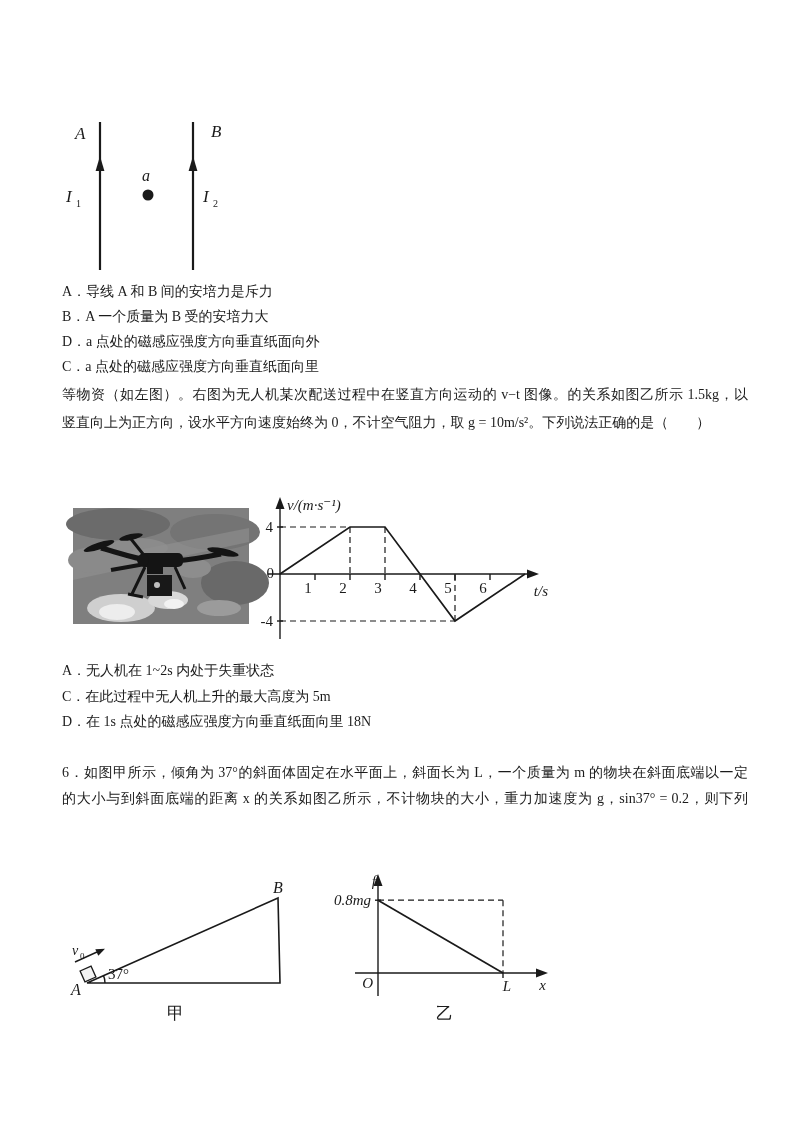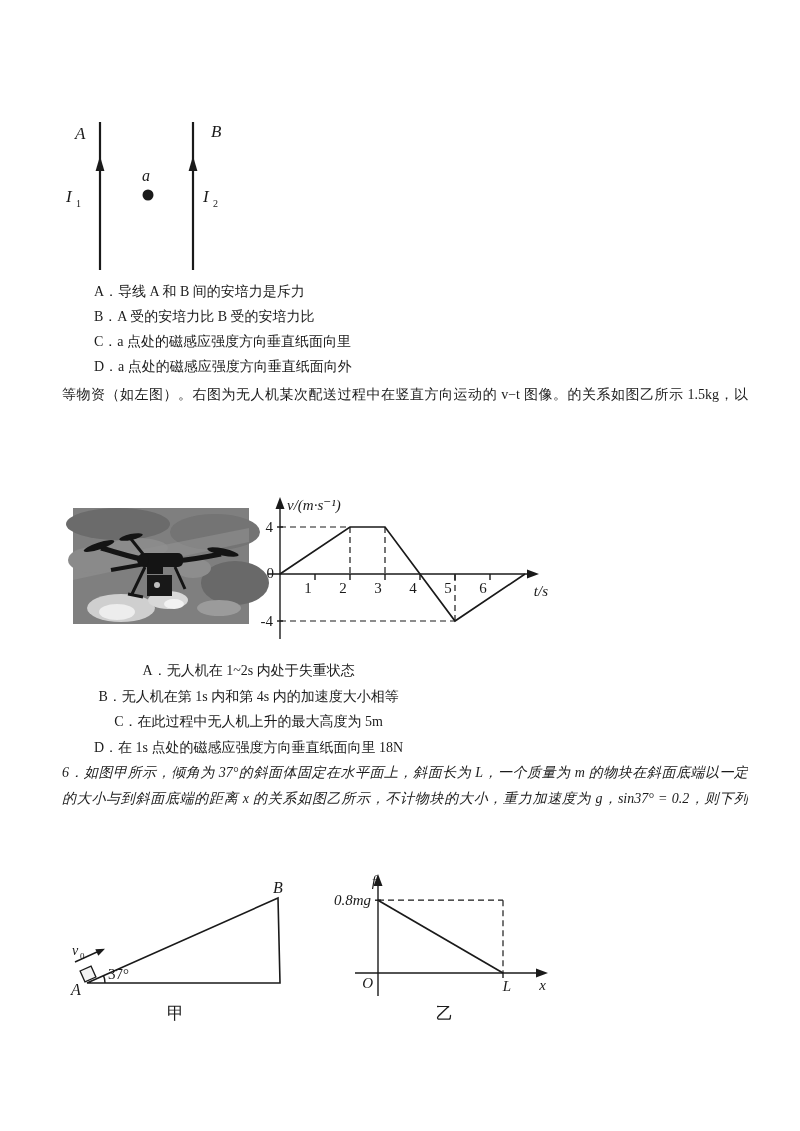"A．导线 A 和 B 间的安培力是斥力" .oline { margin-left: 32px -> none }
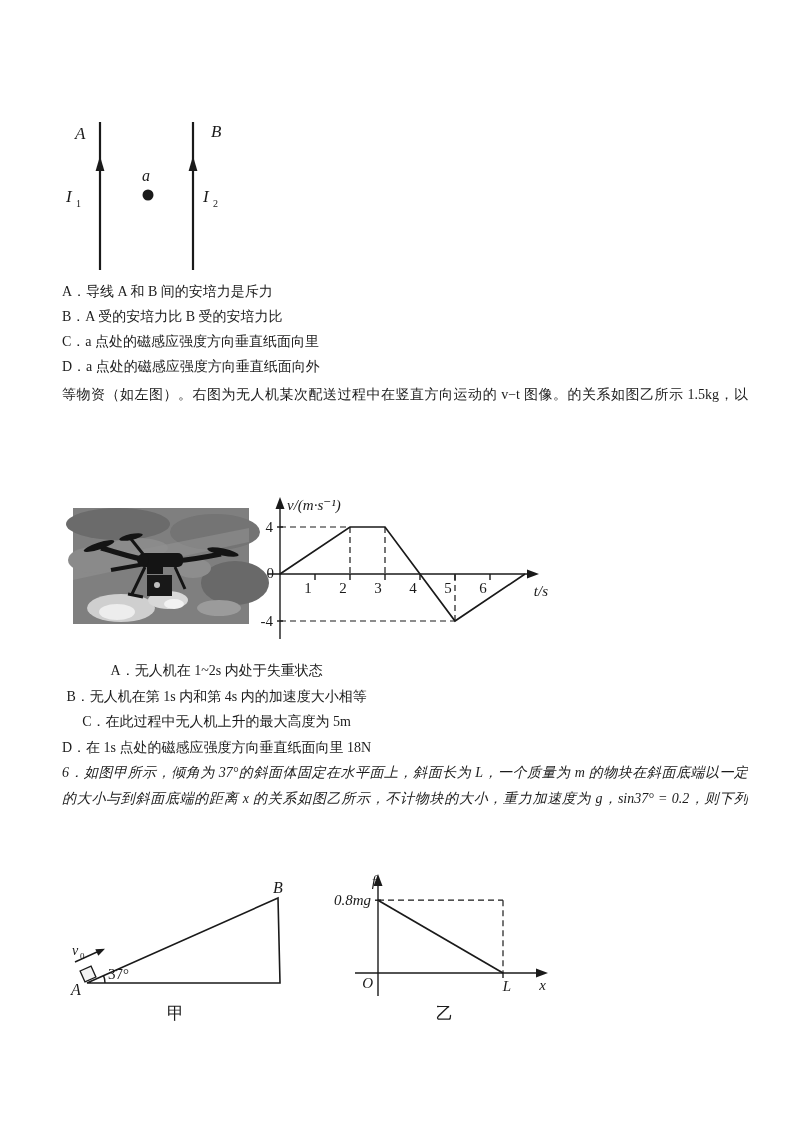"B．A 受的安培力比 B 受的安培力比" div.oline { text: 受的安培力比 B 受的安培力比 -> 一个质量为 B 受的安培力大 }
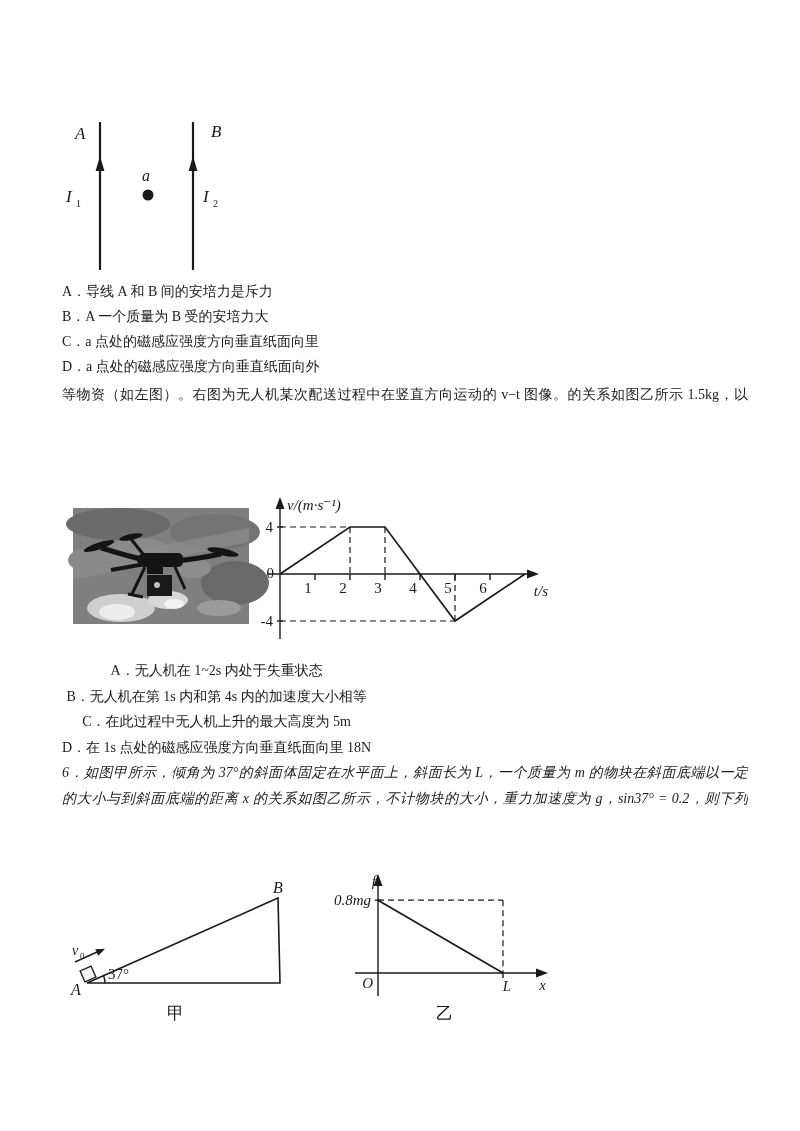"C．a 点处的磁感应强度方向垂直纸面向里" div.oline { order: before "D．a 点处的磁感应强度方向垂直纸面向外" -> after "D．a 点处的磁感应强度方向垂直纸面向外" }
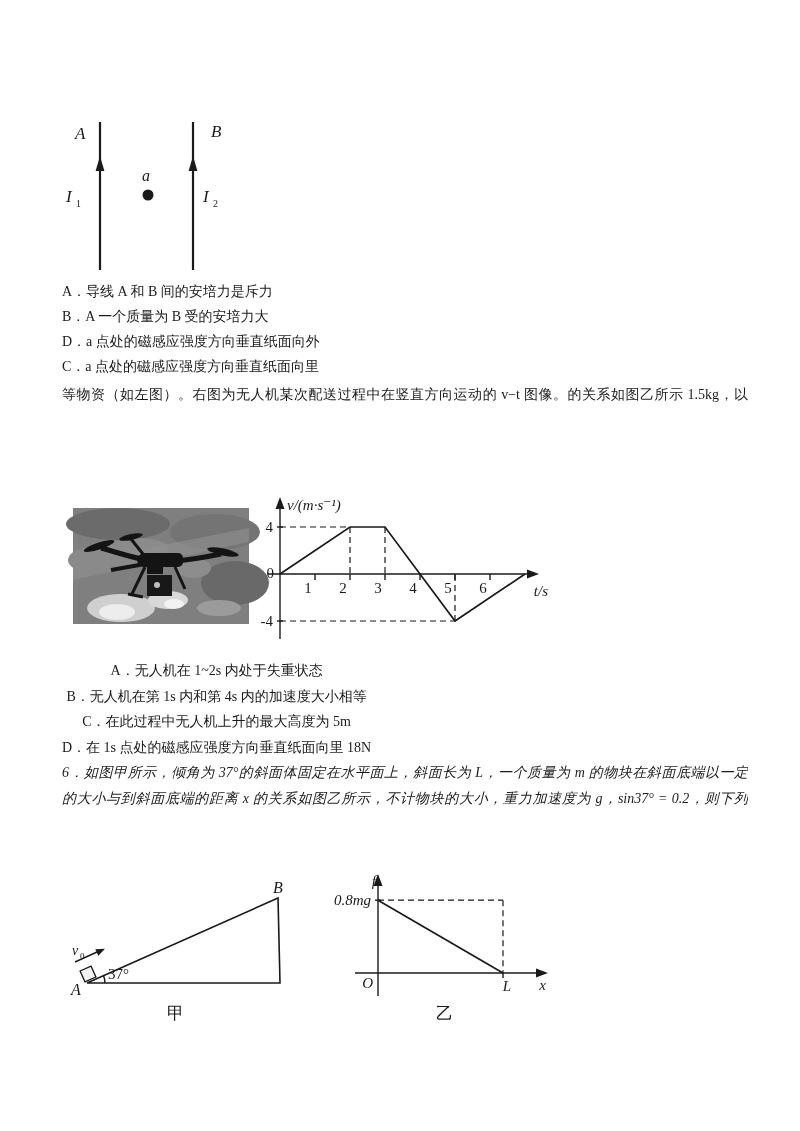"竖直向上为正方向，设水平方向速度始终为 0，不计空气阻力，取 g =" div.line { html: none -> <div>竖直向上为正方向，设水平方向速度始终为 0，不计空气阻力，取 g = 10m/s²。下列说法正确的是（ ）</div> }
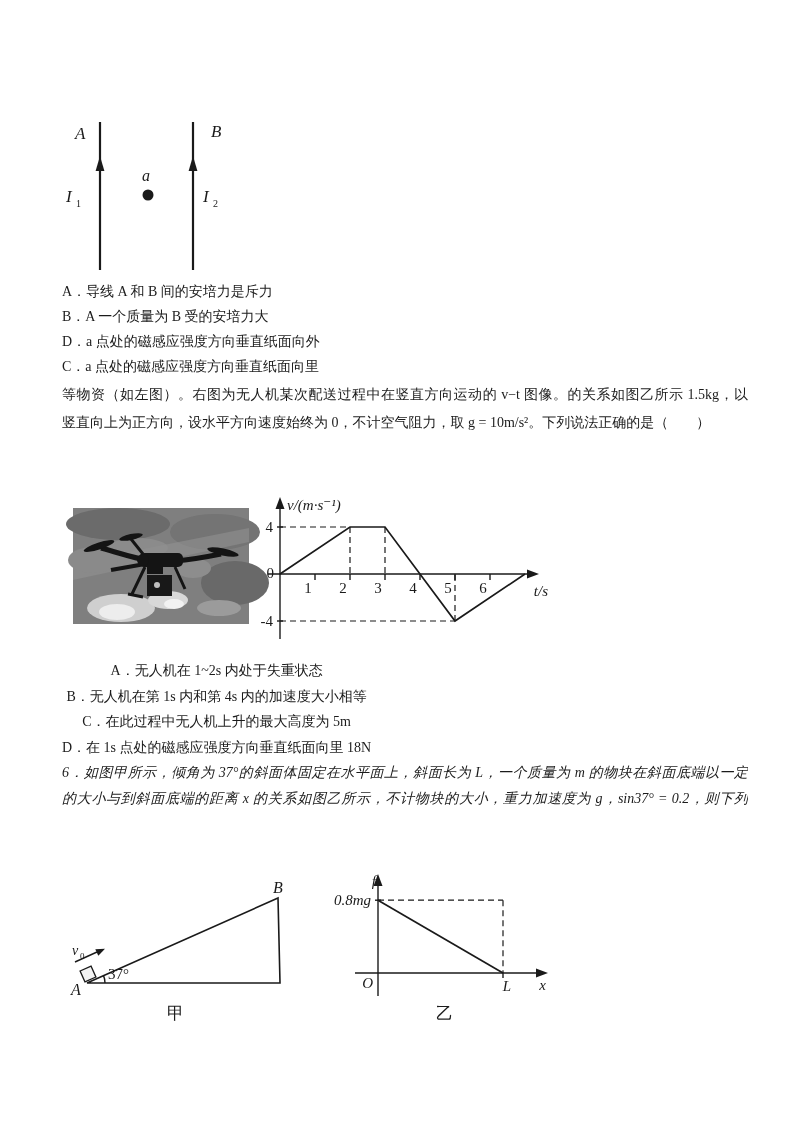"A．无人机在 1~2s 内处于失重状态" div.block { text-align: center -> none }
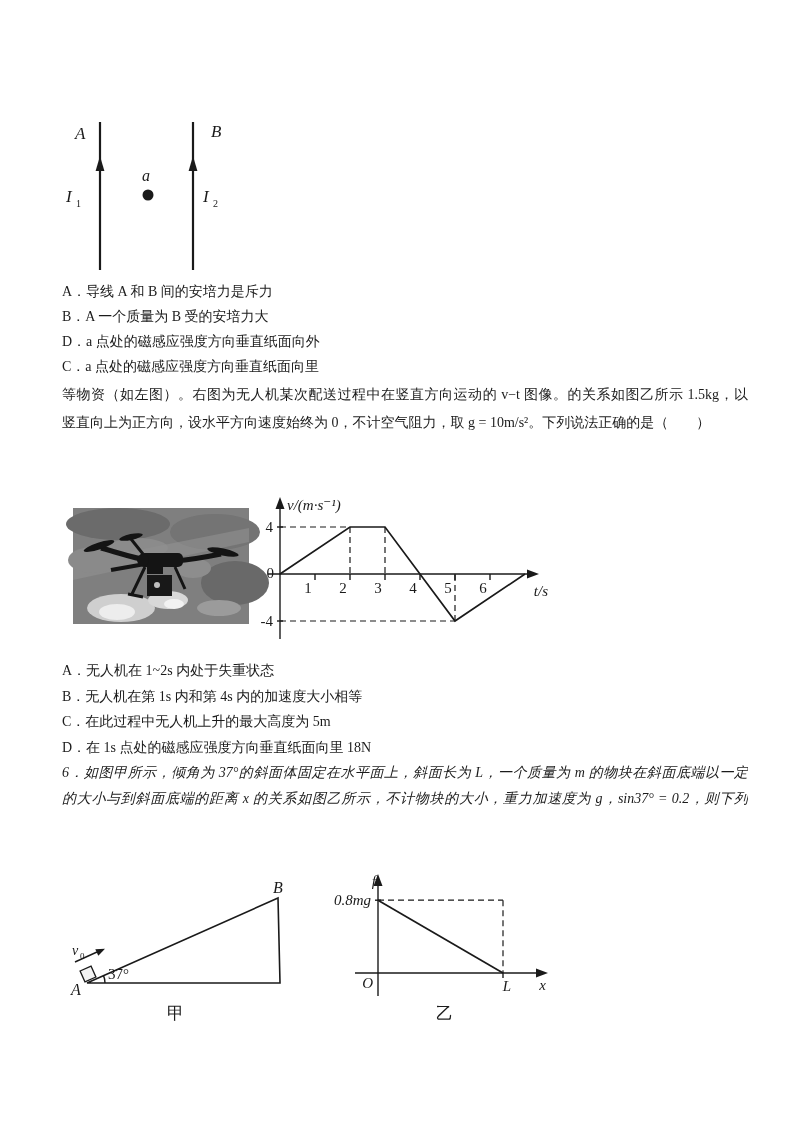"B．无人机在第 1s 内和第 4s 内的加速度大小相等" div.oline { html: <div>B．无人机在第 1s 内和第 4s 内的加速度大小相等</div> -> none }
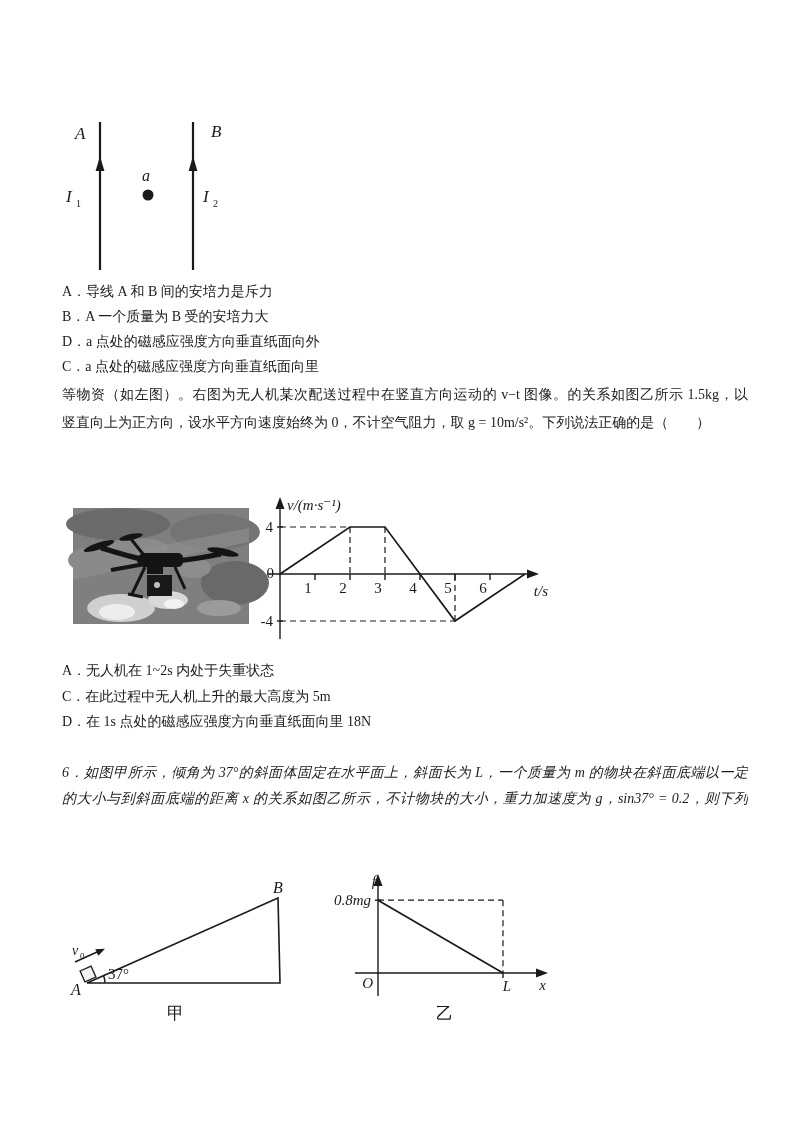"6．如图甲所示，倾角为 37°的斜面体固定在水平面上，斜面长为 L，一个质量为" div.block { font-style: italic -> none }
